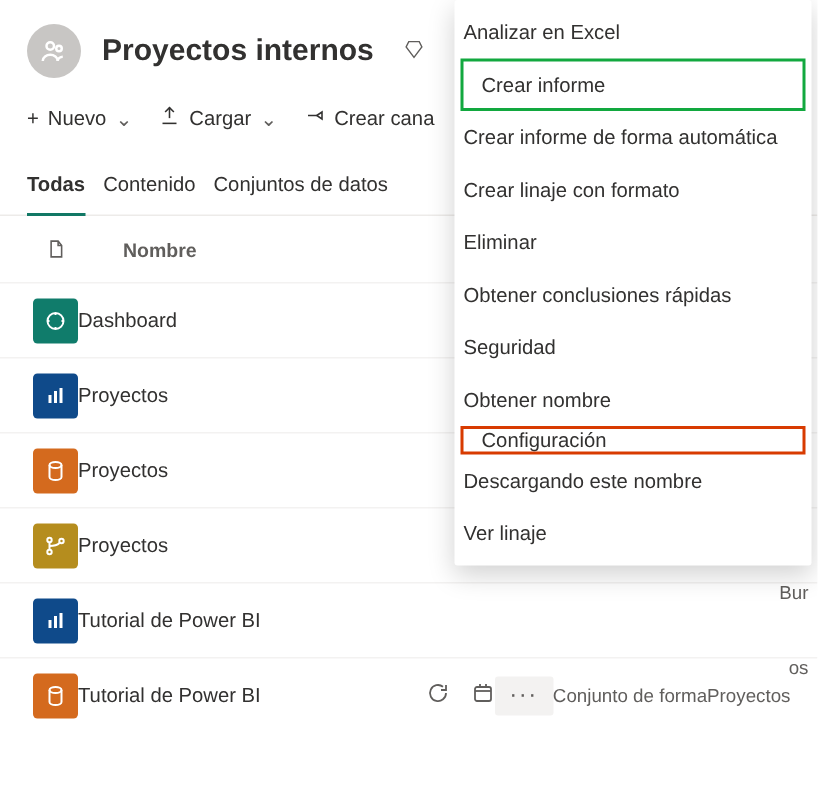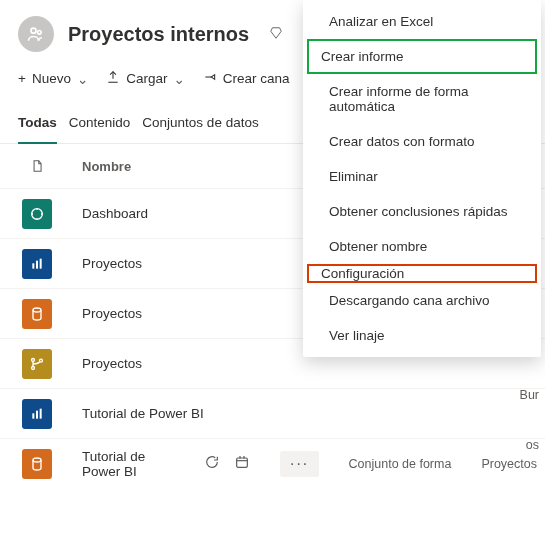"Analizar en Excel" .ctx-item { padding: 10px 26px -> 10px 6px }
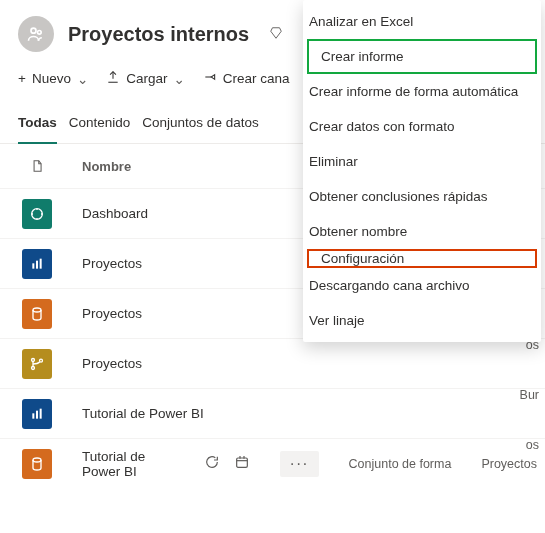"Crear datos con formato" div.ctx-item { text: datos -> linaje }
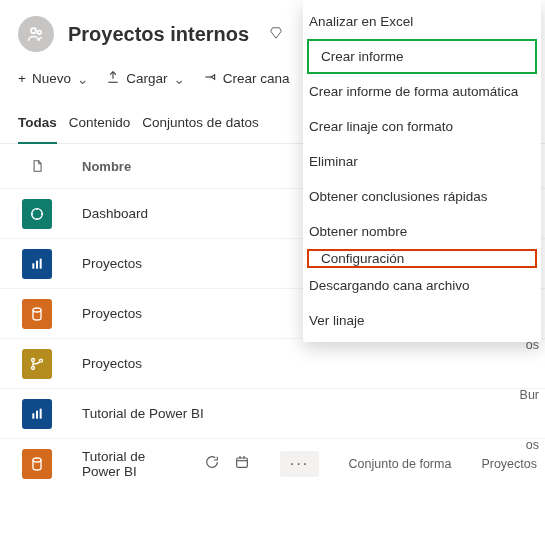"Dashboard" .row { gap: 30px -> none; padding: 10px 8px 10px 22px -> 10px 18px 10px 22px }
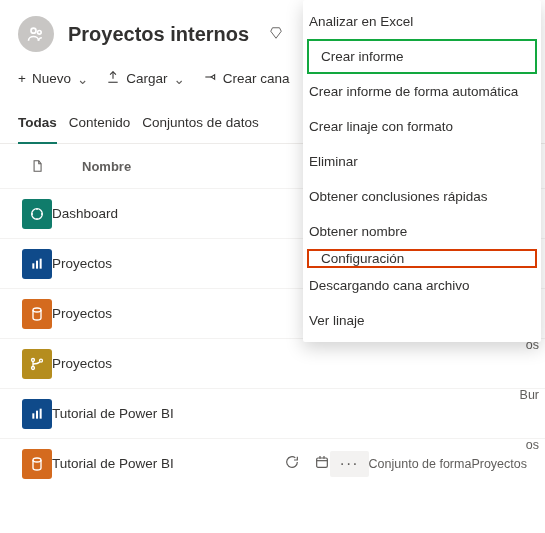"Seguridad" div.ctx-item { html: none -> <div>Seguridad</div> }
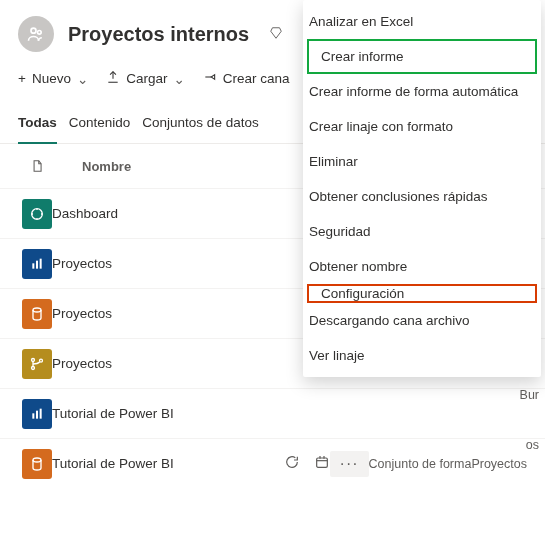"Descargando cana archivo" div.ctx-item { text: cana archivo -> este nombre }
